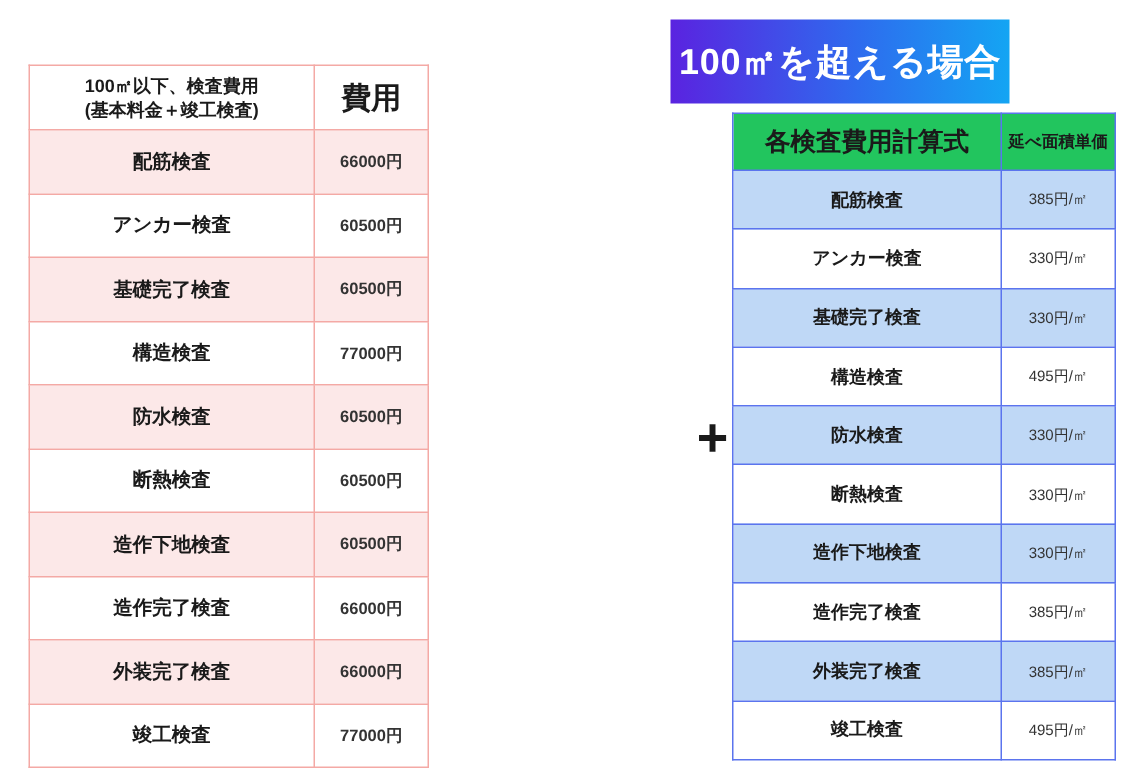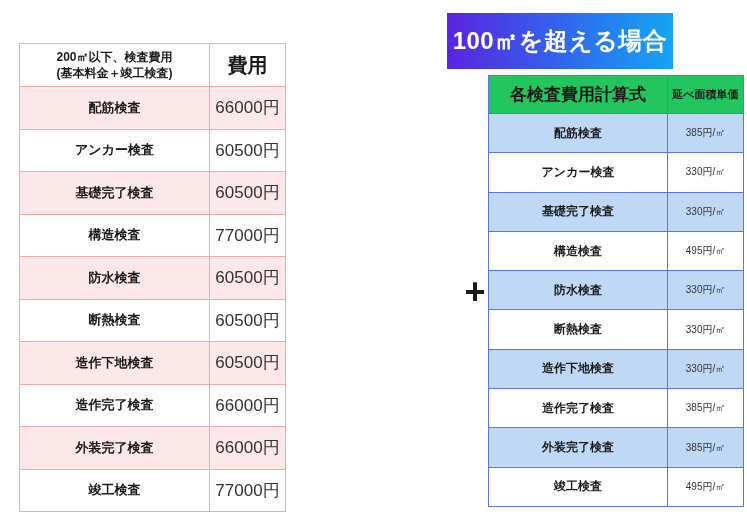"200㎡以下、検査費用" div.lt-title { text: 200 -> 100 }
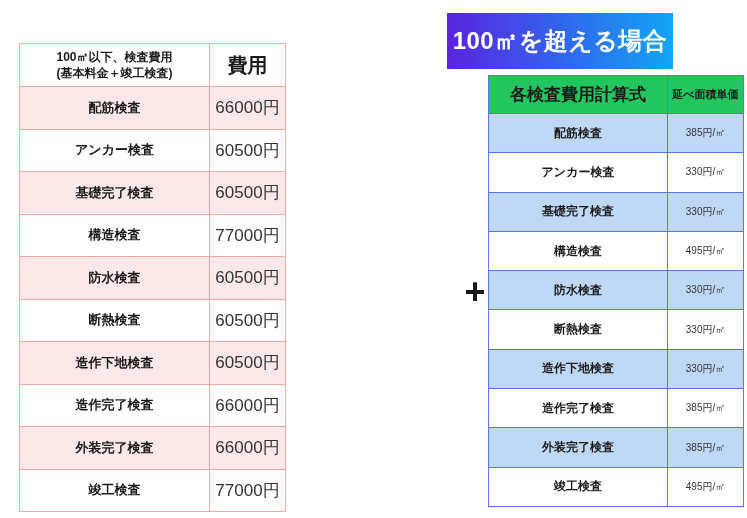"66000円" .lt-value { font-size: 17px -> 11px; font-weight: 400 -> 700 }
